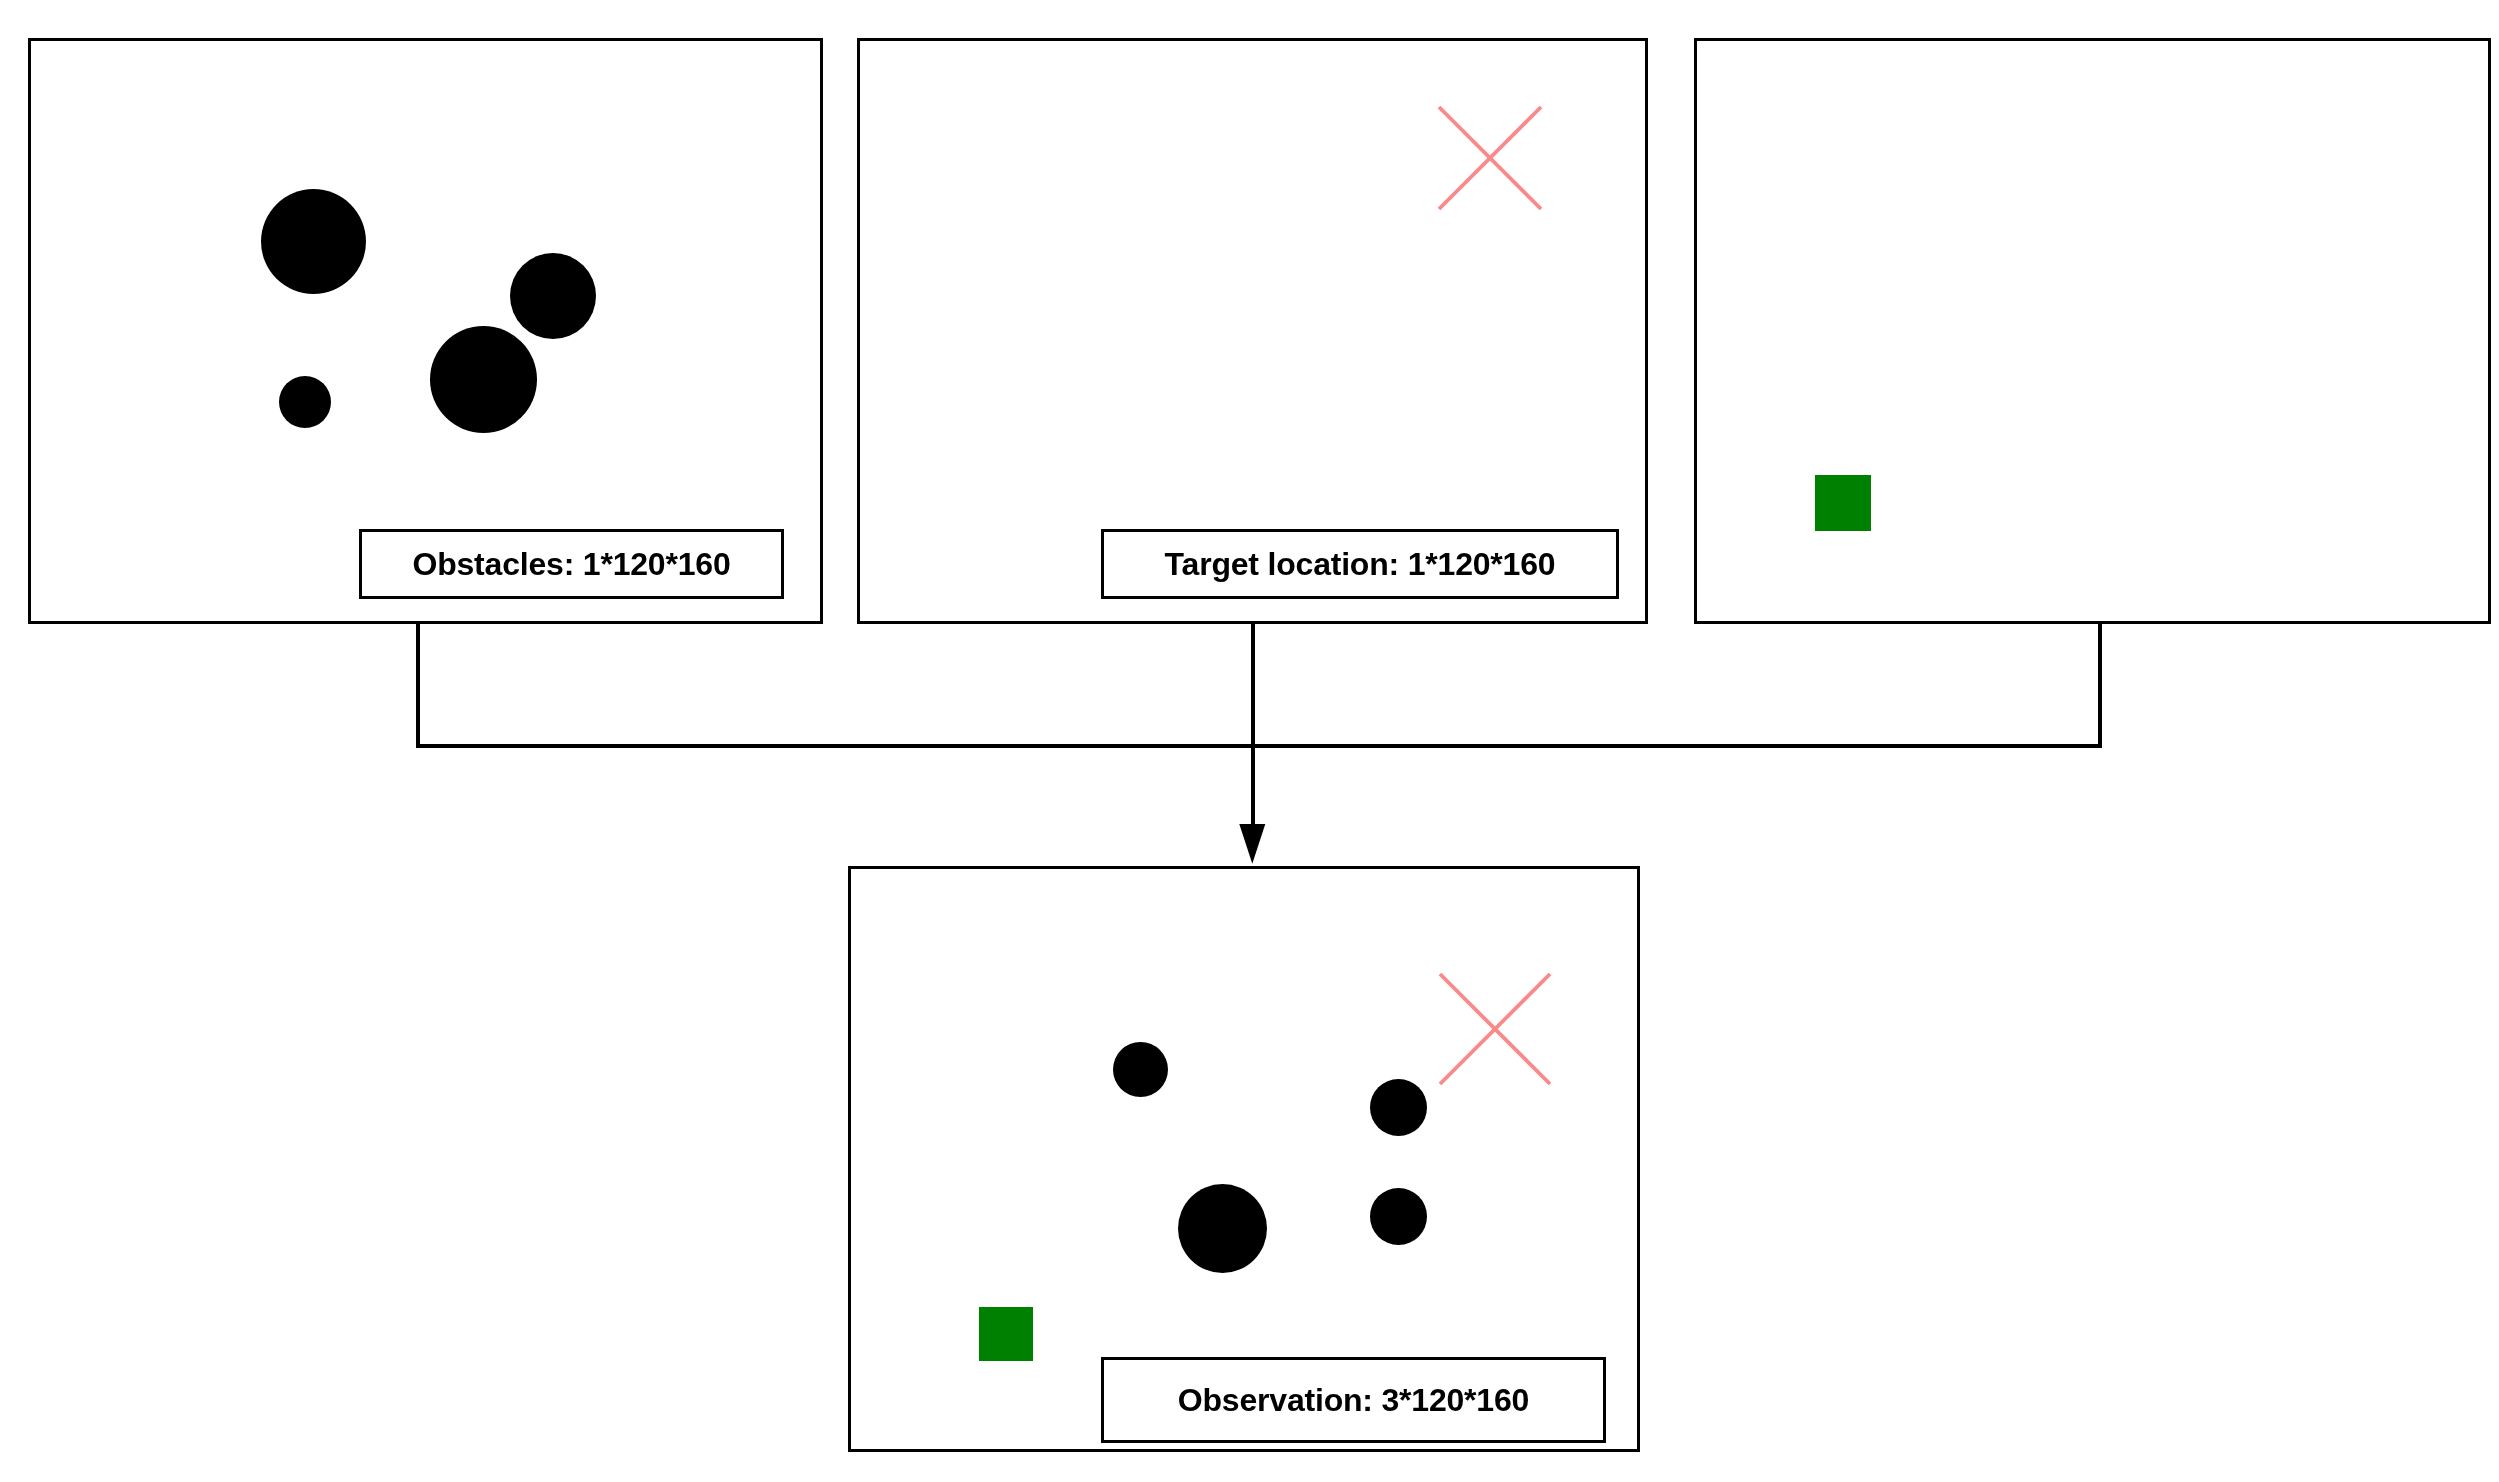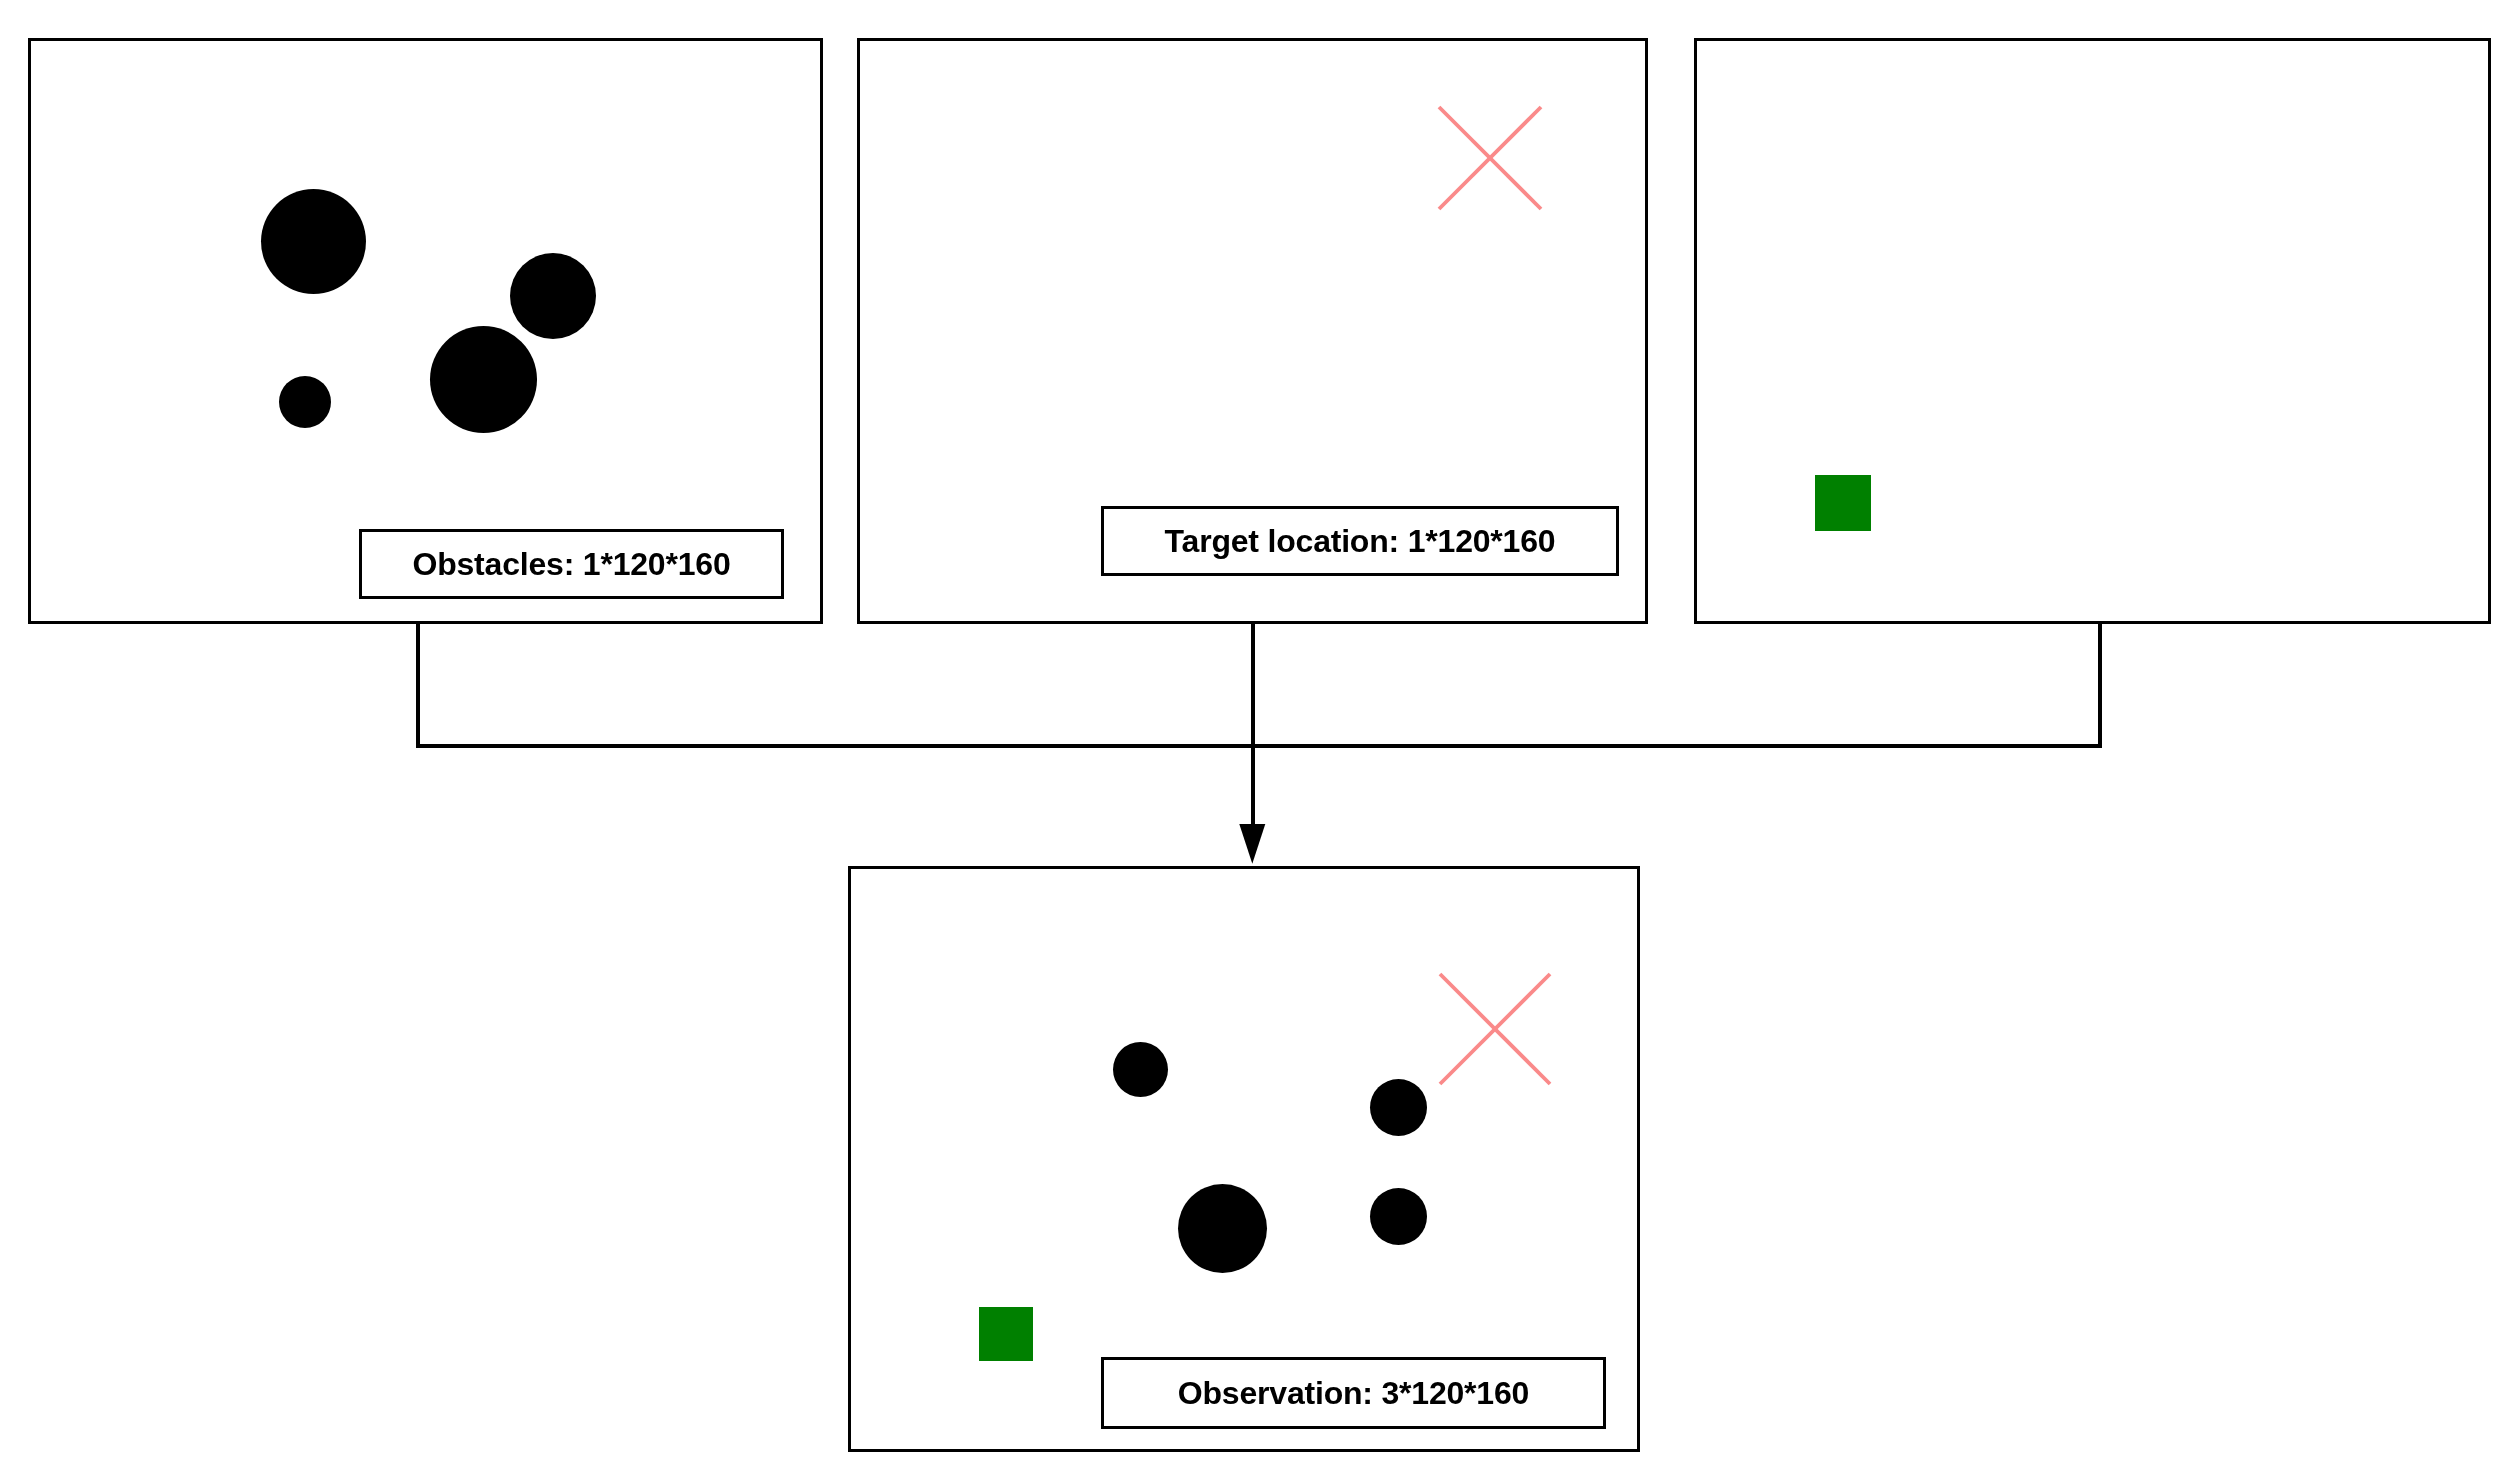"Target location: 1*120*160" div.tag { top: 506px -> 529px }
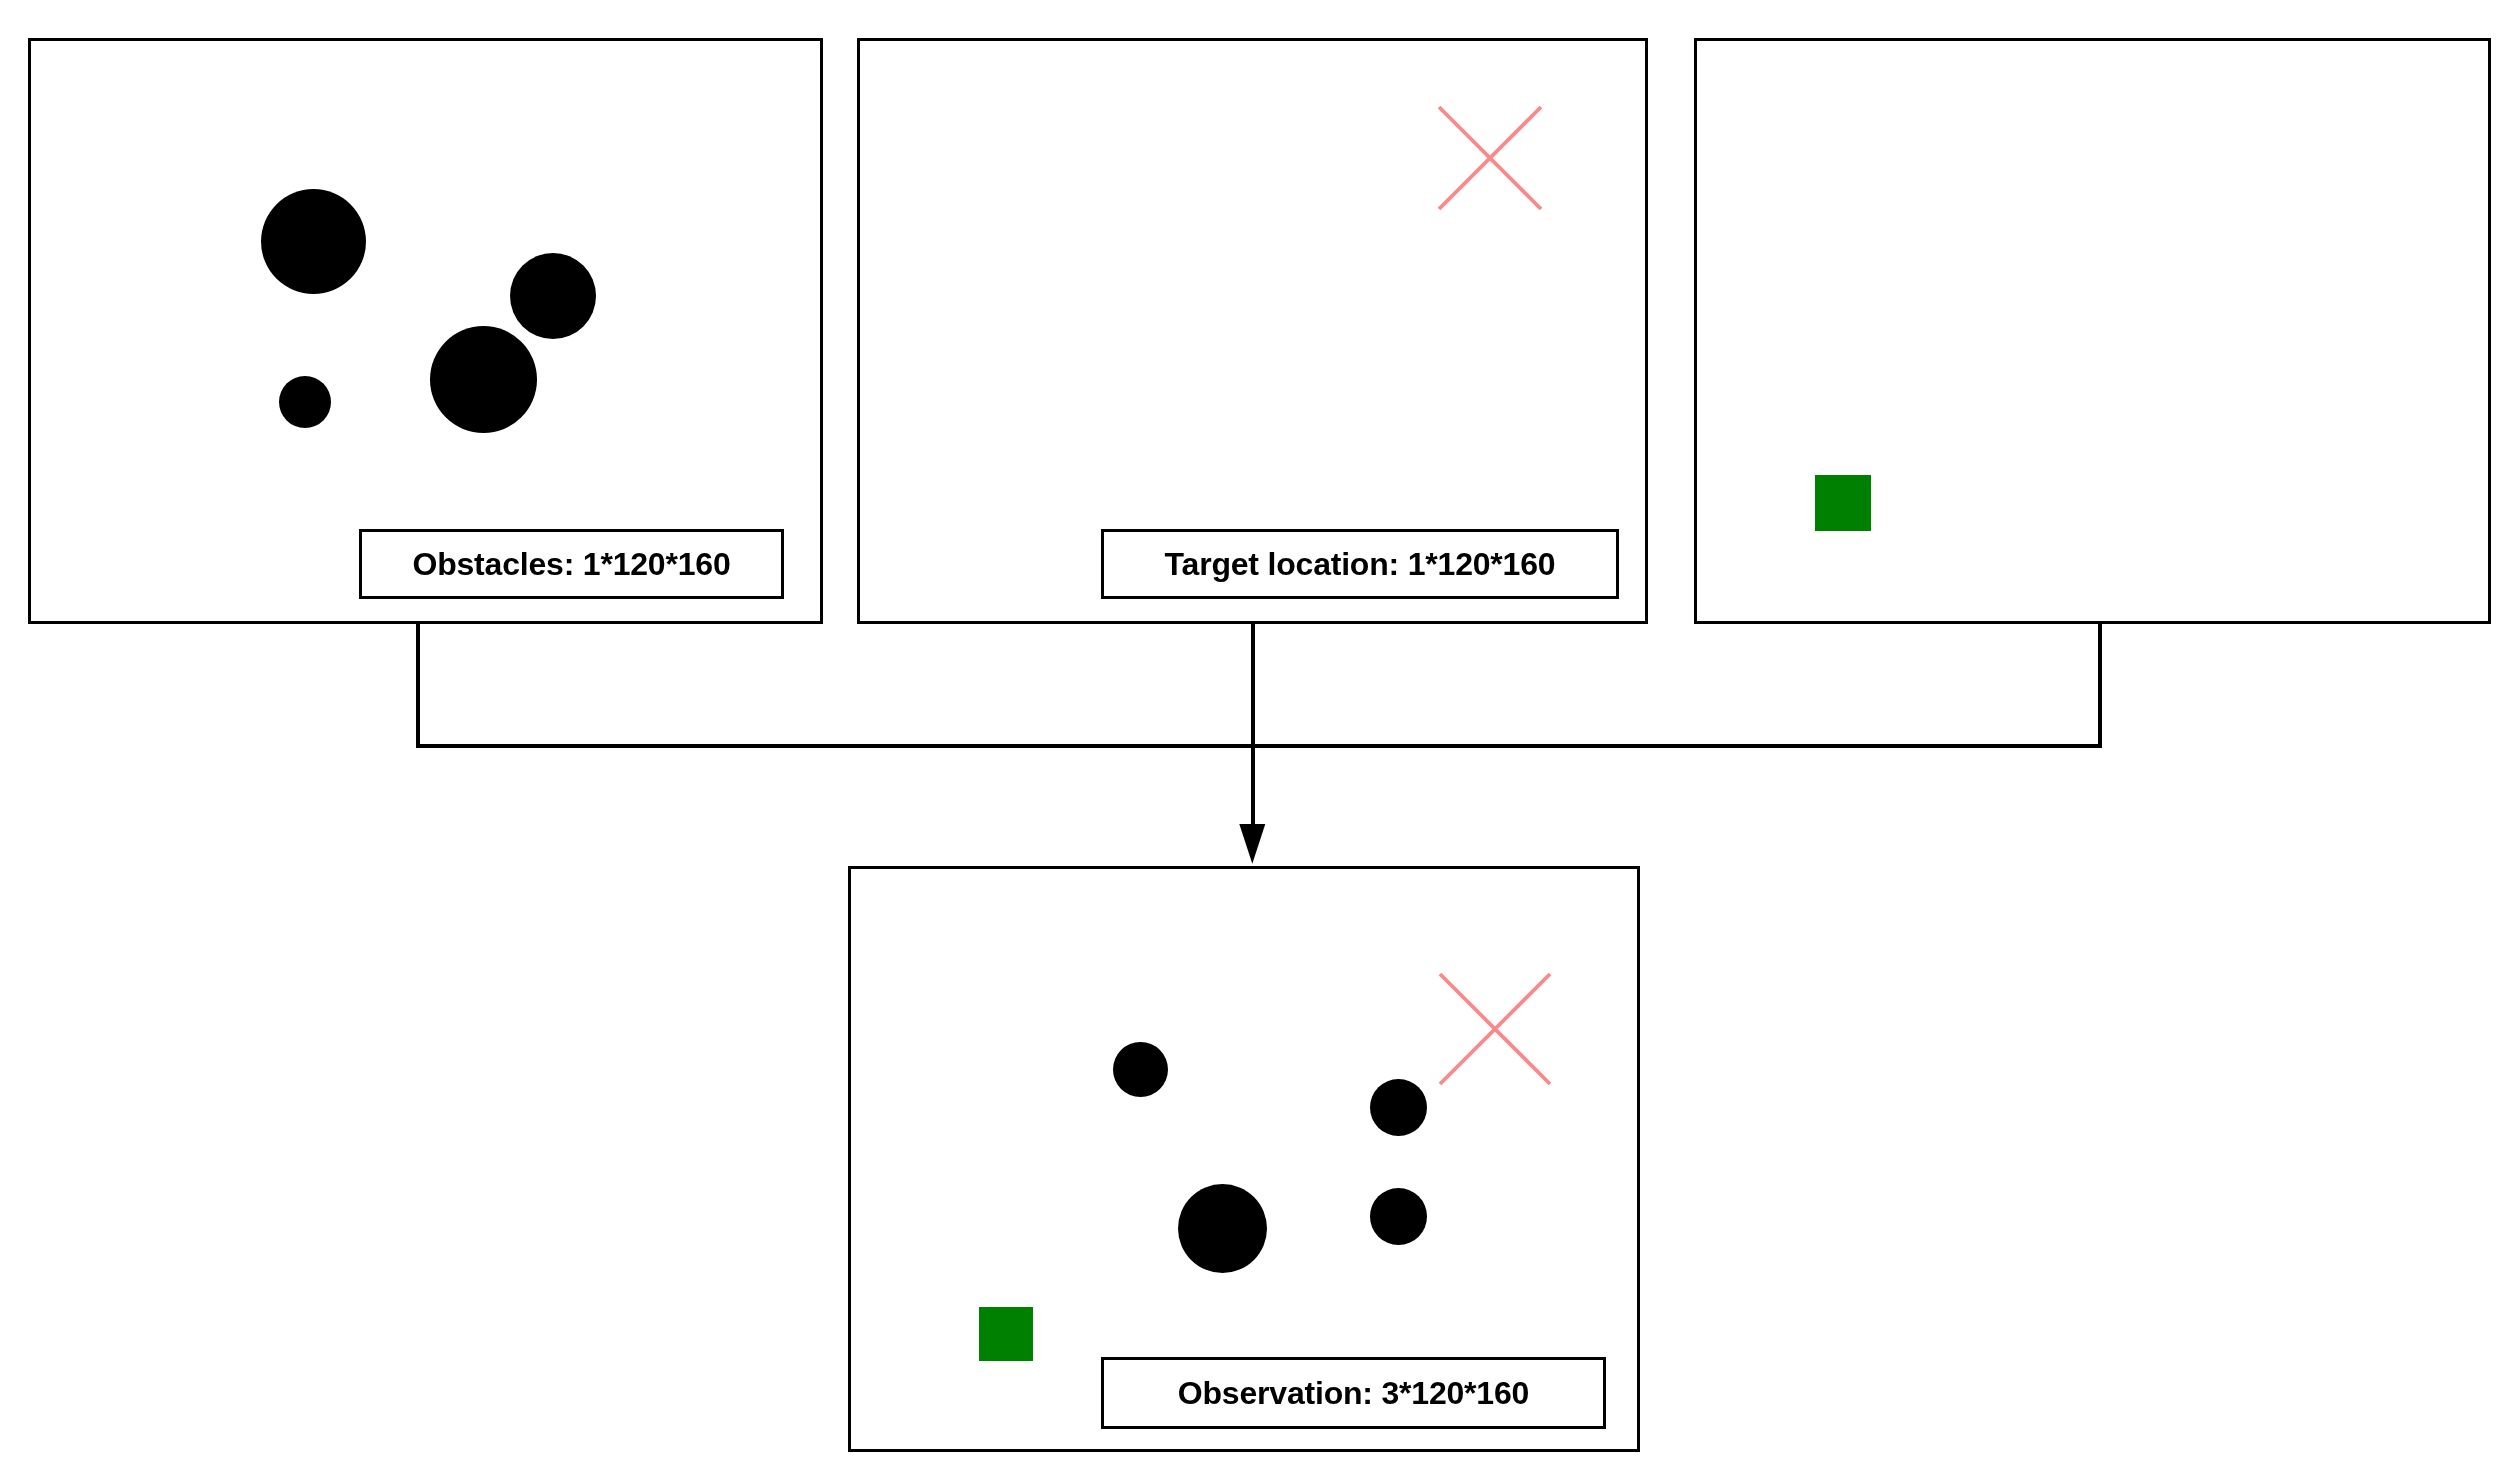"Observation: 3*120*160" div.tag { height: 72px -> 86px }
